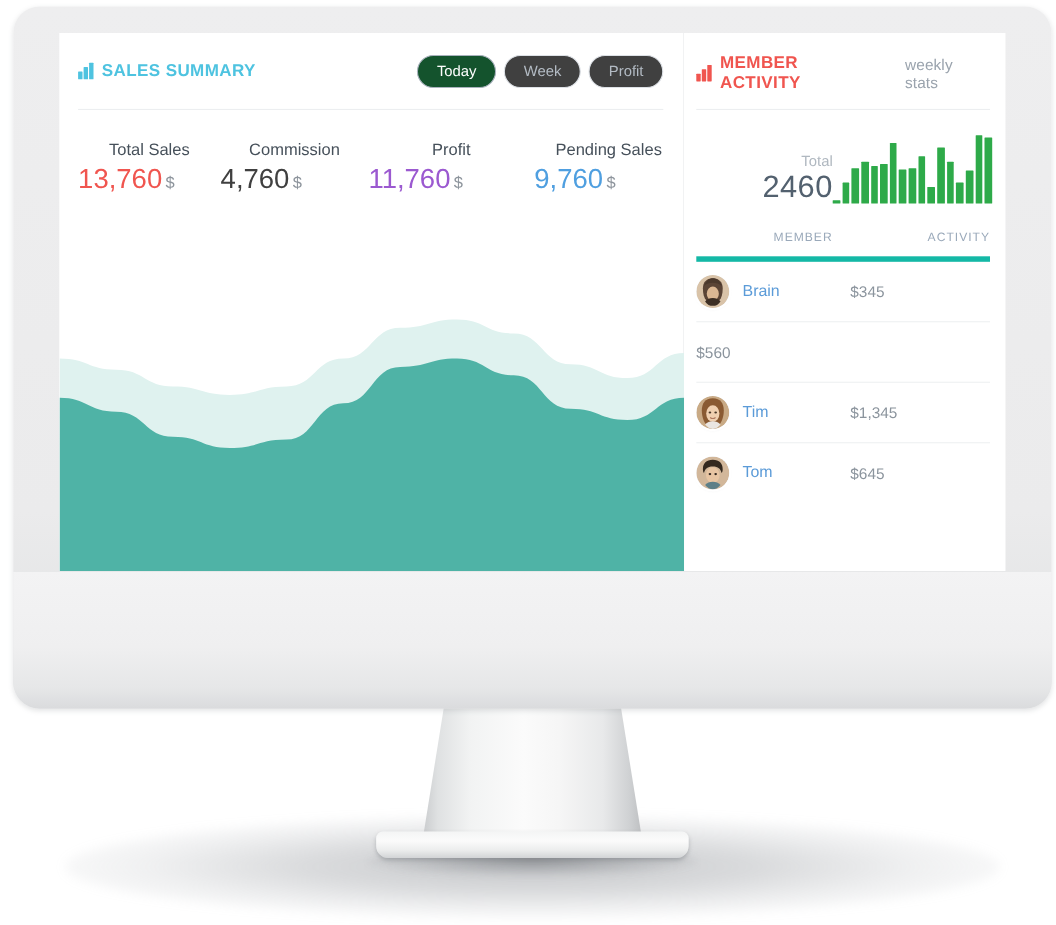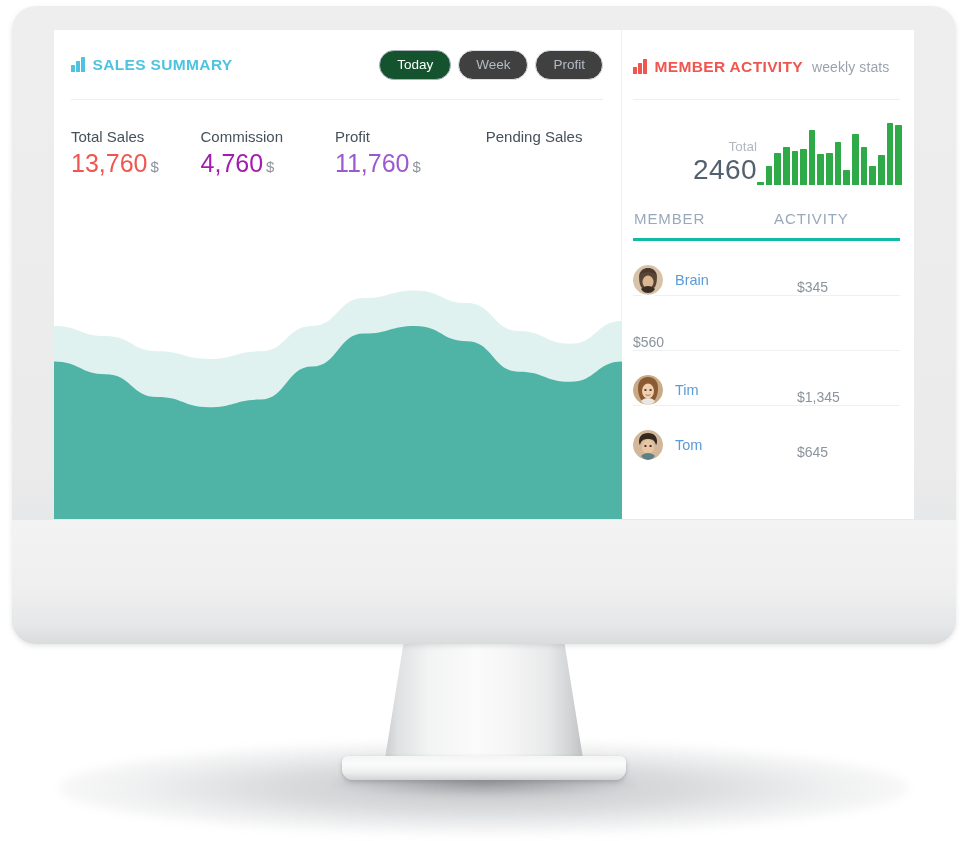"weekly stats" .title-sub { margin-left: 9px -> 20px }
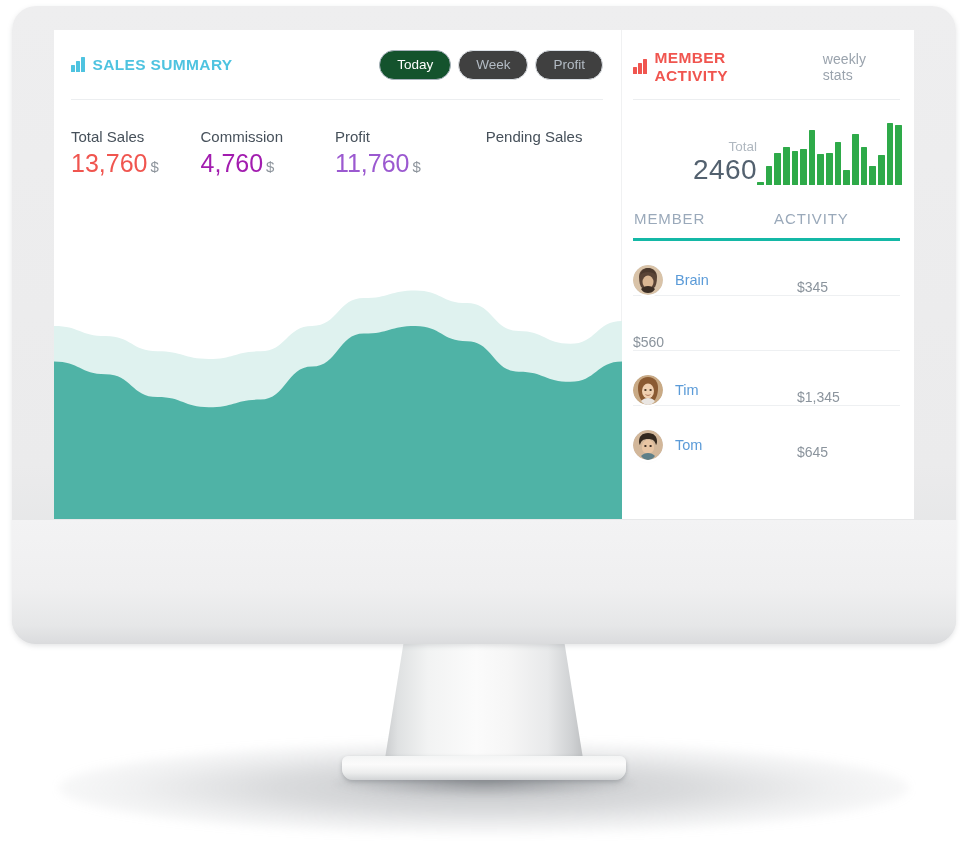"Total Sales" .kpi-label { text-align: none -> center }
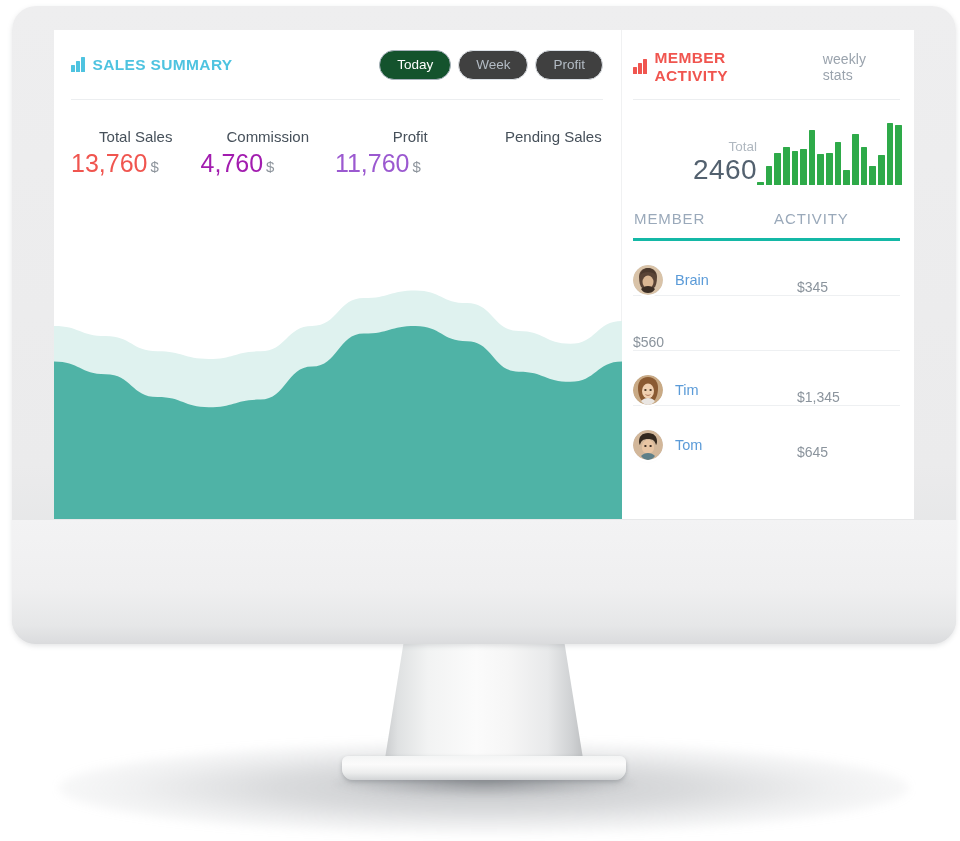"4,760" .c-cyan { color: #a21caf -> #404040 }
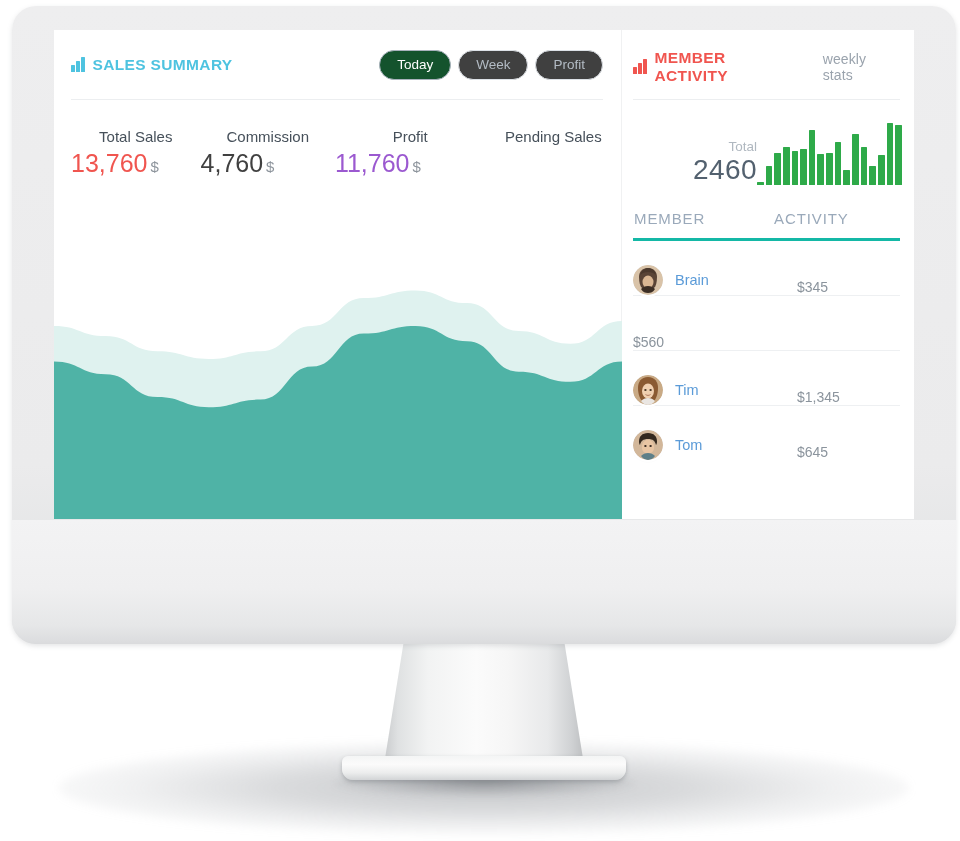"9,760 $" div.kpi-value { html: none -> <div> <span>9,760</span><span>$</span> </div> }
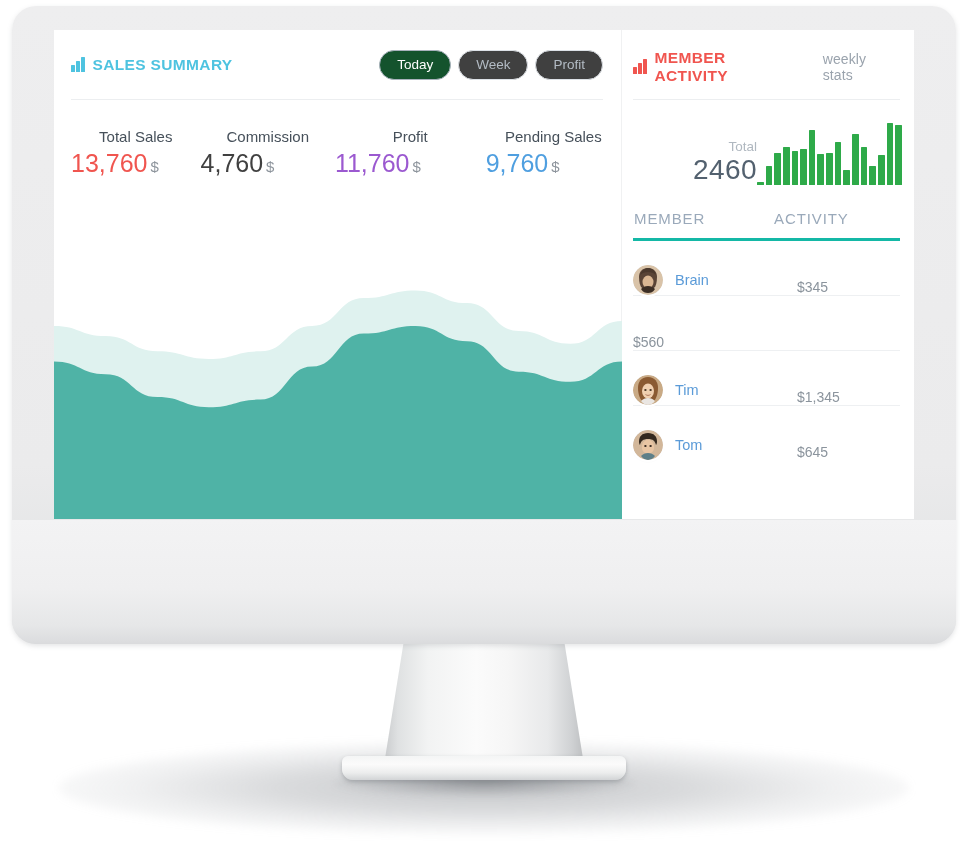"MEMBER" .mt-head { border-bottom: 3px solid #14b8a6 -> 5px solid #14b8a6; font-size: 15px -> 11px; justify-content: none -> flex-end }
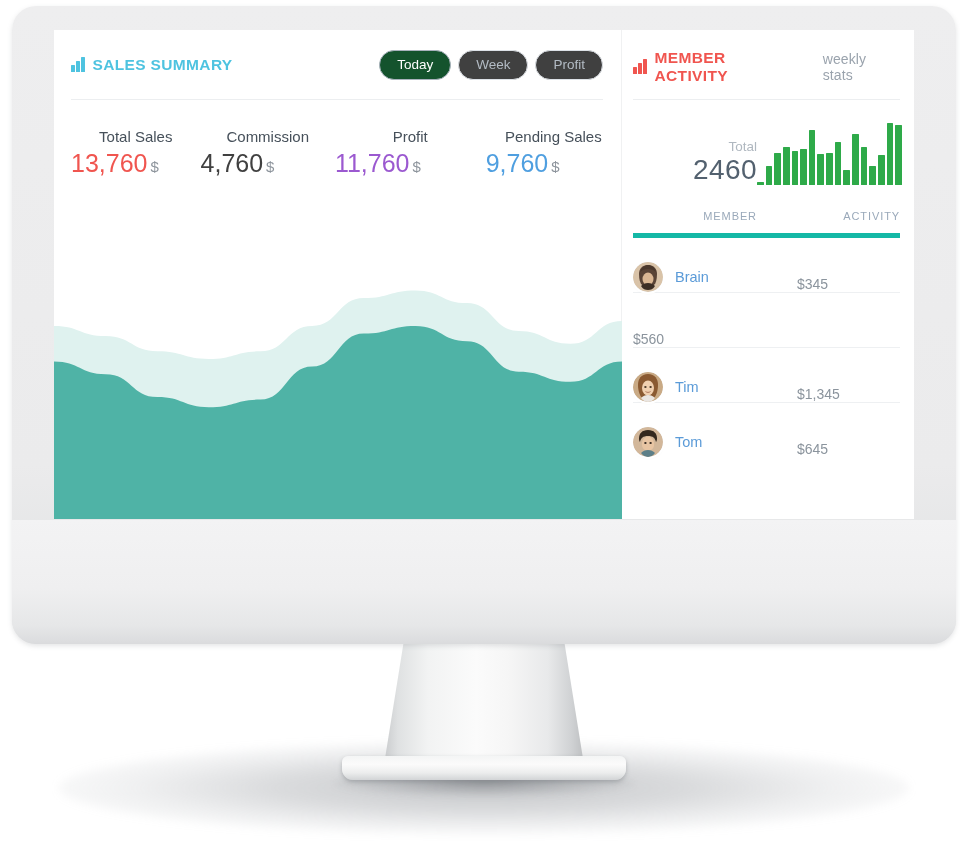"Brain" .mt-row { align-items: flex-end -> center; gap: 24px -> none }
